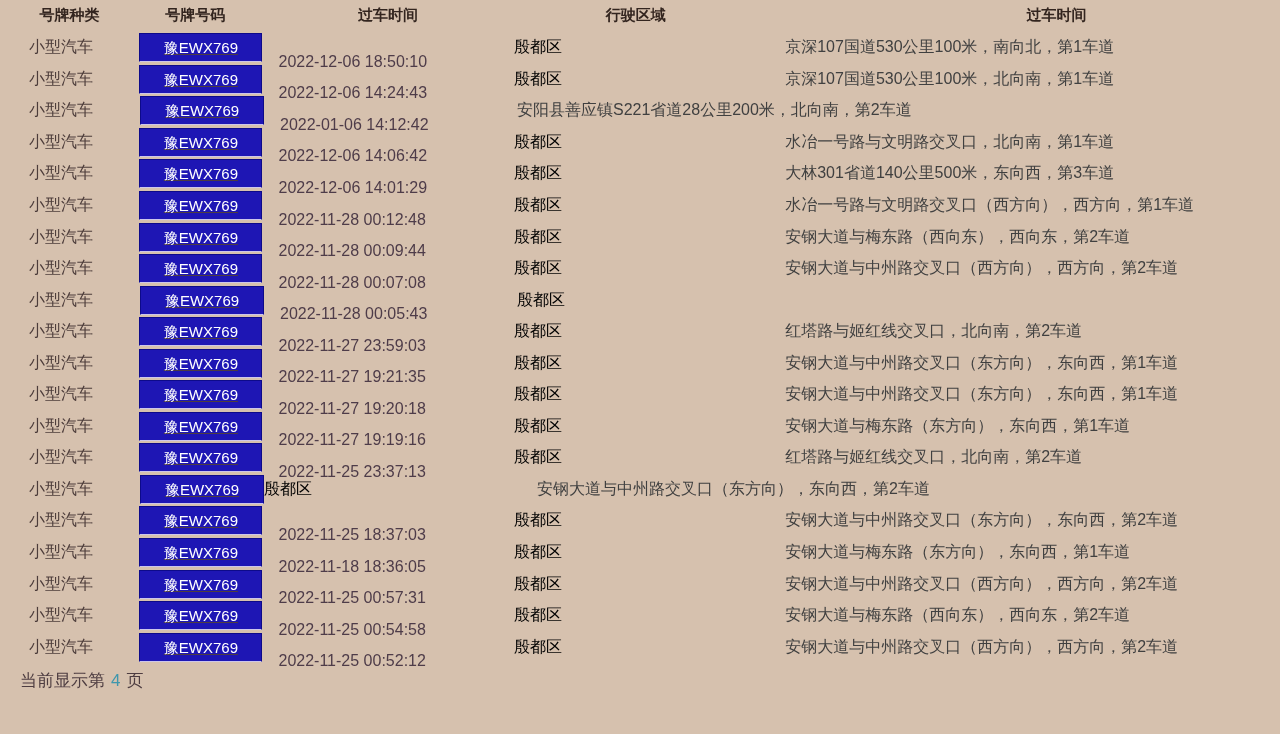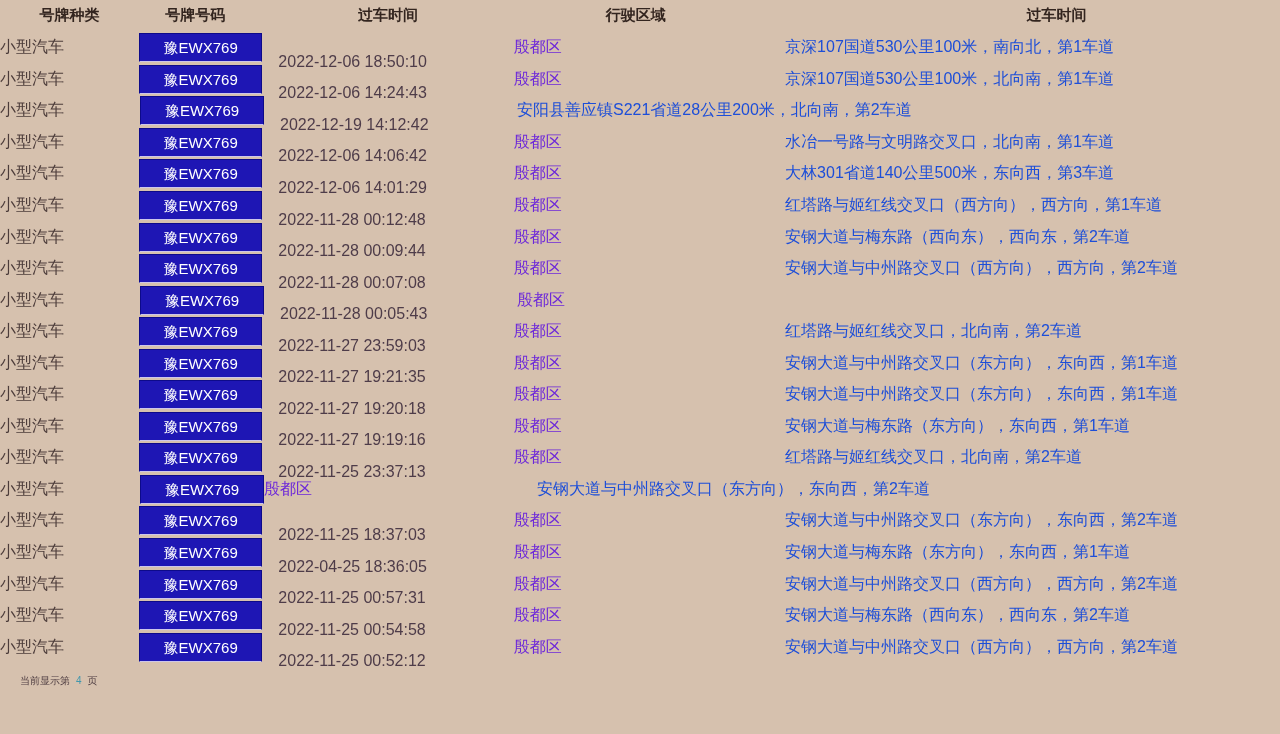"小型汽车" .c1 { padding-left: none -> 29px }
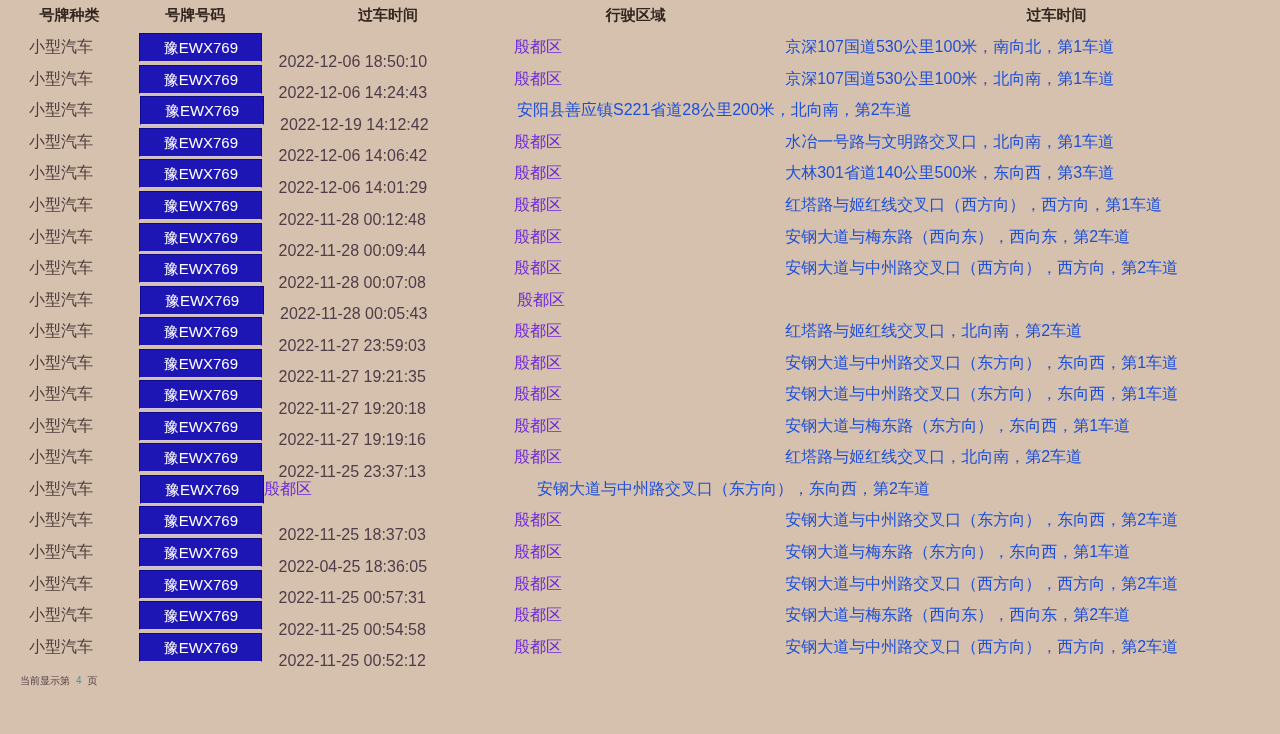"豫EWX769" .c2 { text-decoration: none -> underline }
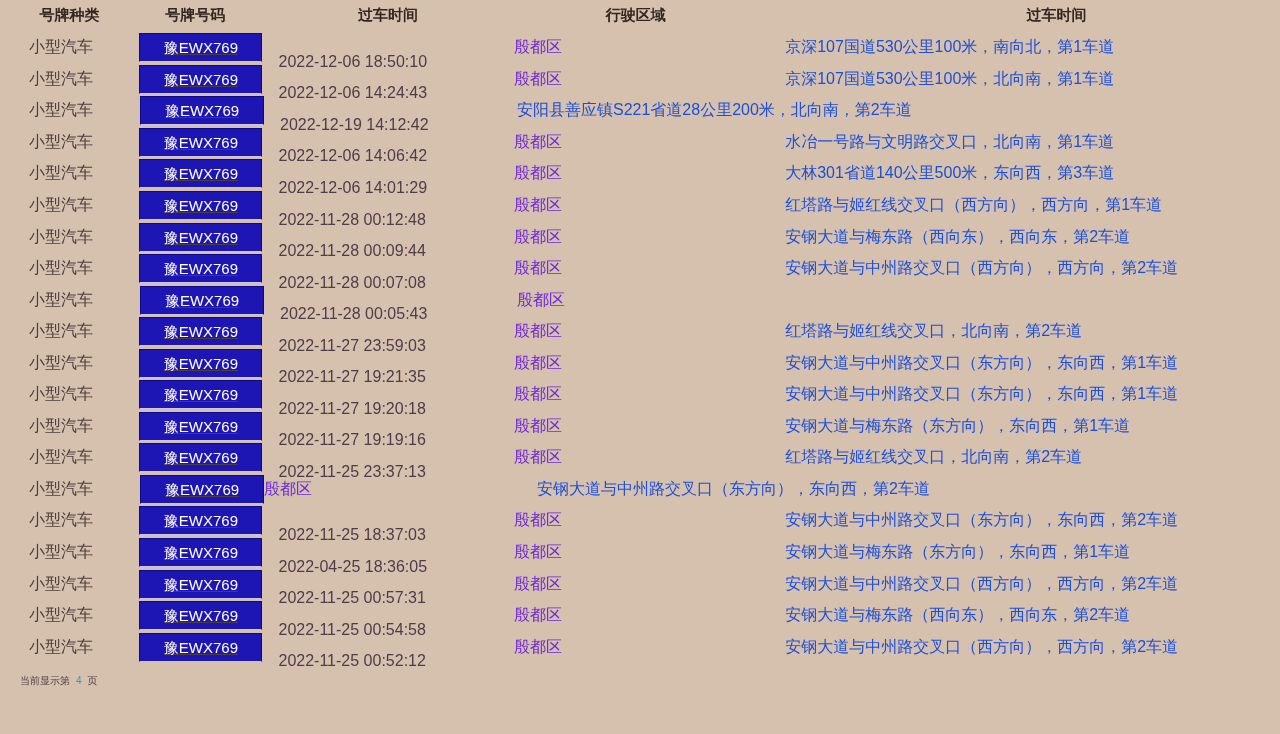"殷都区" .c4 { color: #6d28d9 -> #000000 }
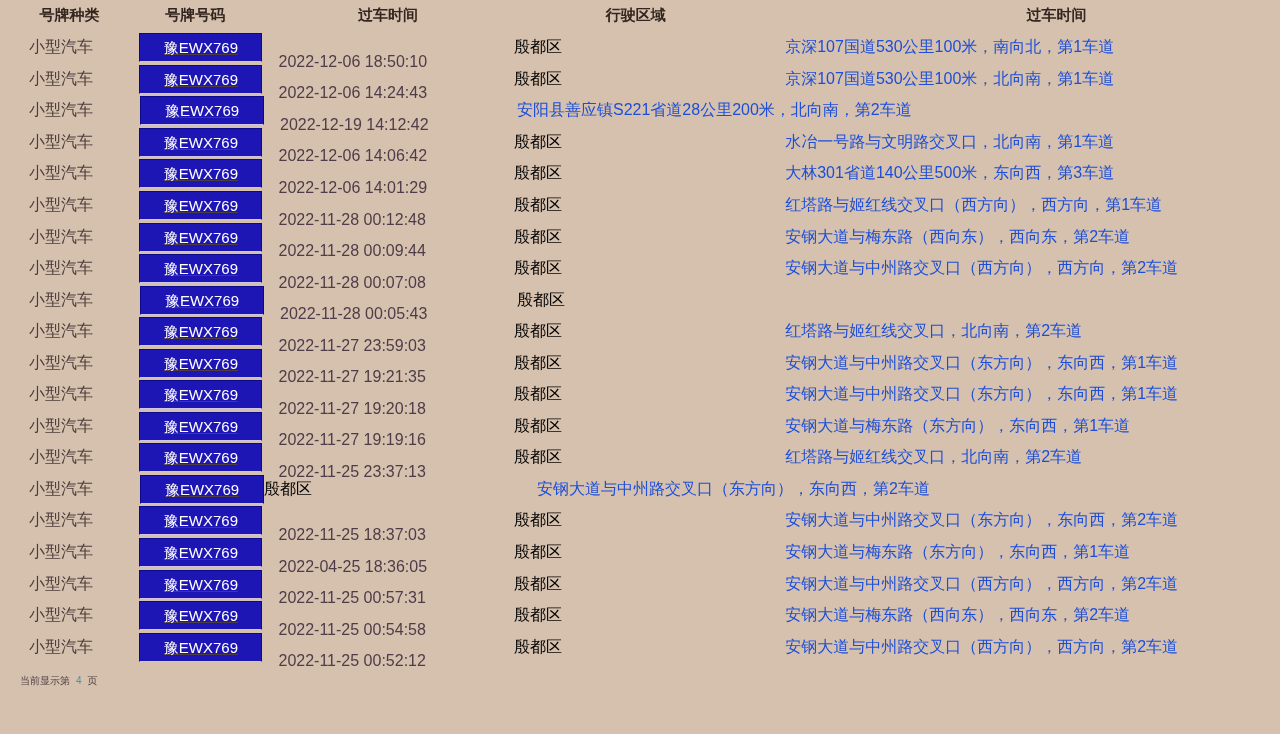"京深107国道530公里100米，南向北，第1车道" .c5 { color: #1d4ed8 -> #404040 }
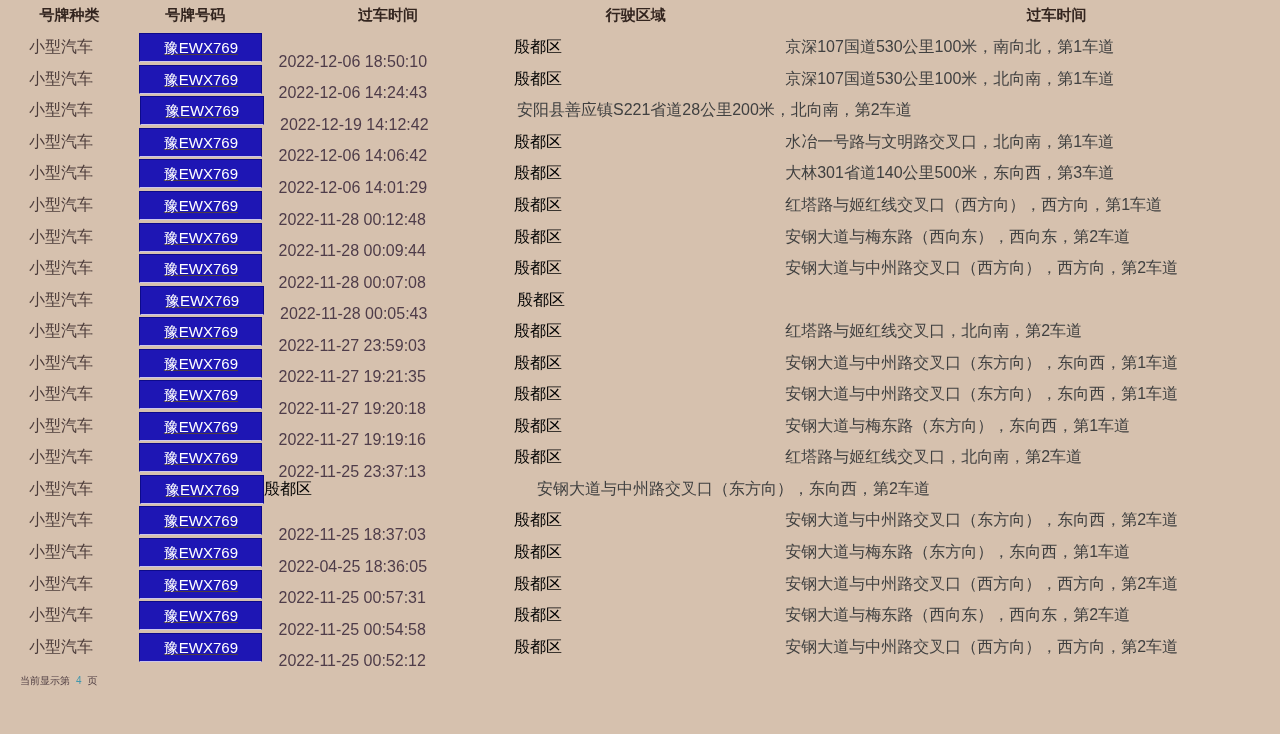"2022-12-19 14:12:42" div.c { text: 2022-12-19 -> 2022-01-06 }
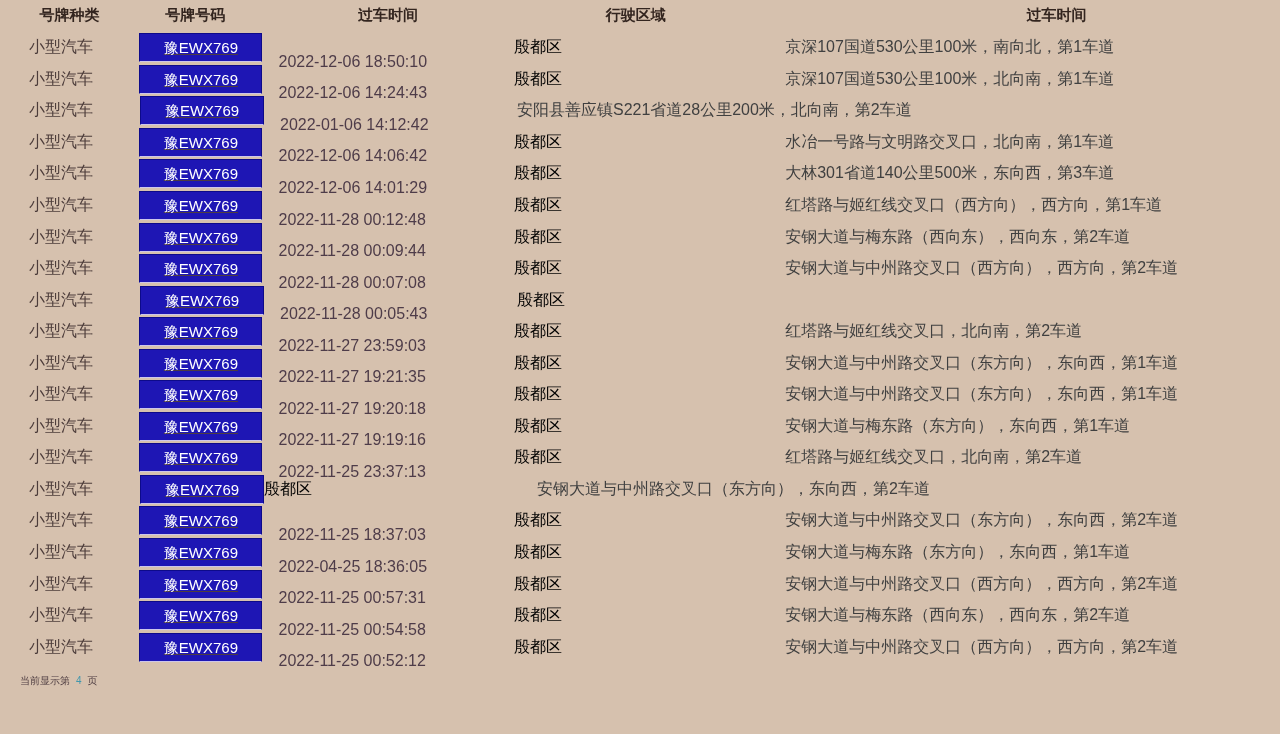"红塔路与姬红线交叉口（西方向），西方向，第1车道" div.c { text: 红塔路与姬红线 -> 水冶一号路与文明路 }
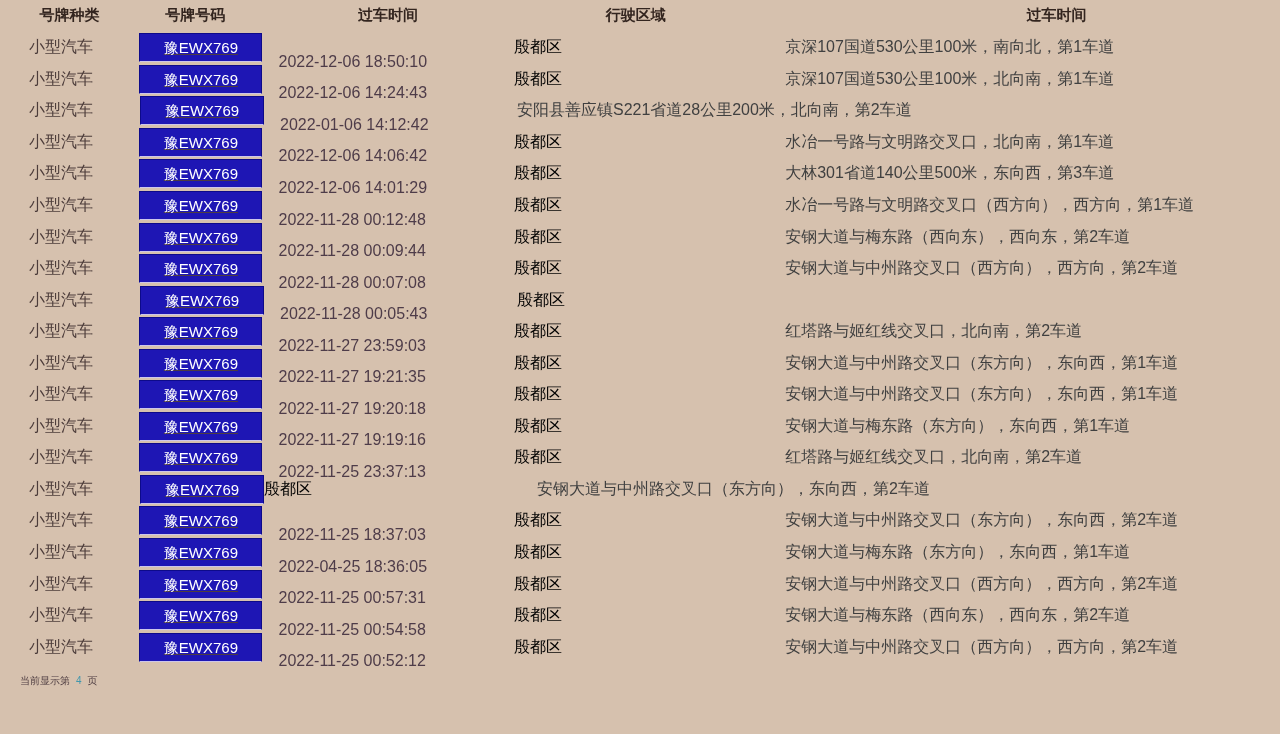"2022-04-25 18:36:05" div.c { text: 2022-04-25 -> 2022-11-18 }
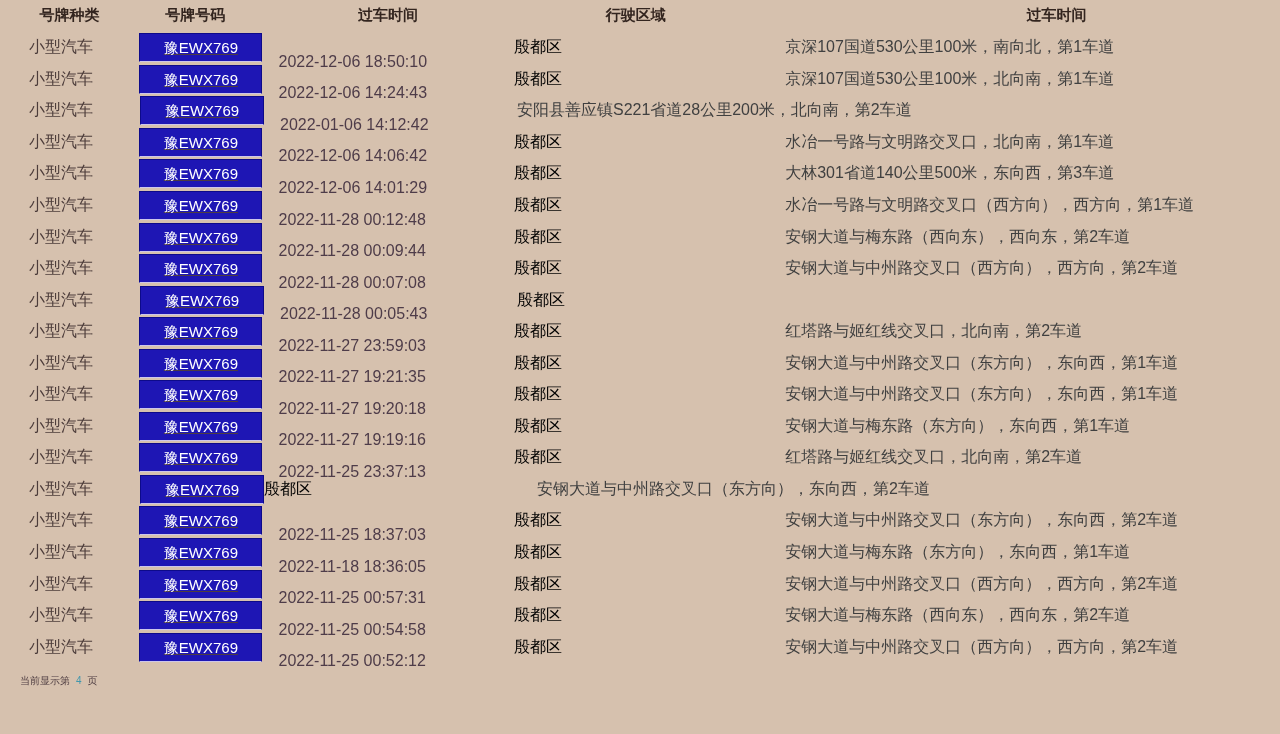"当前显示第" .pagination { font-size: 10px -> 17px }
